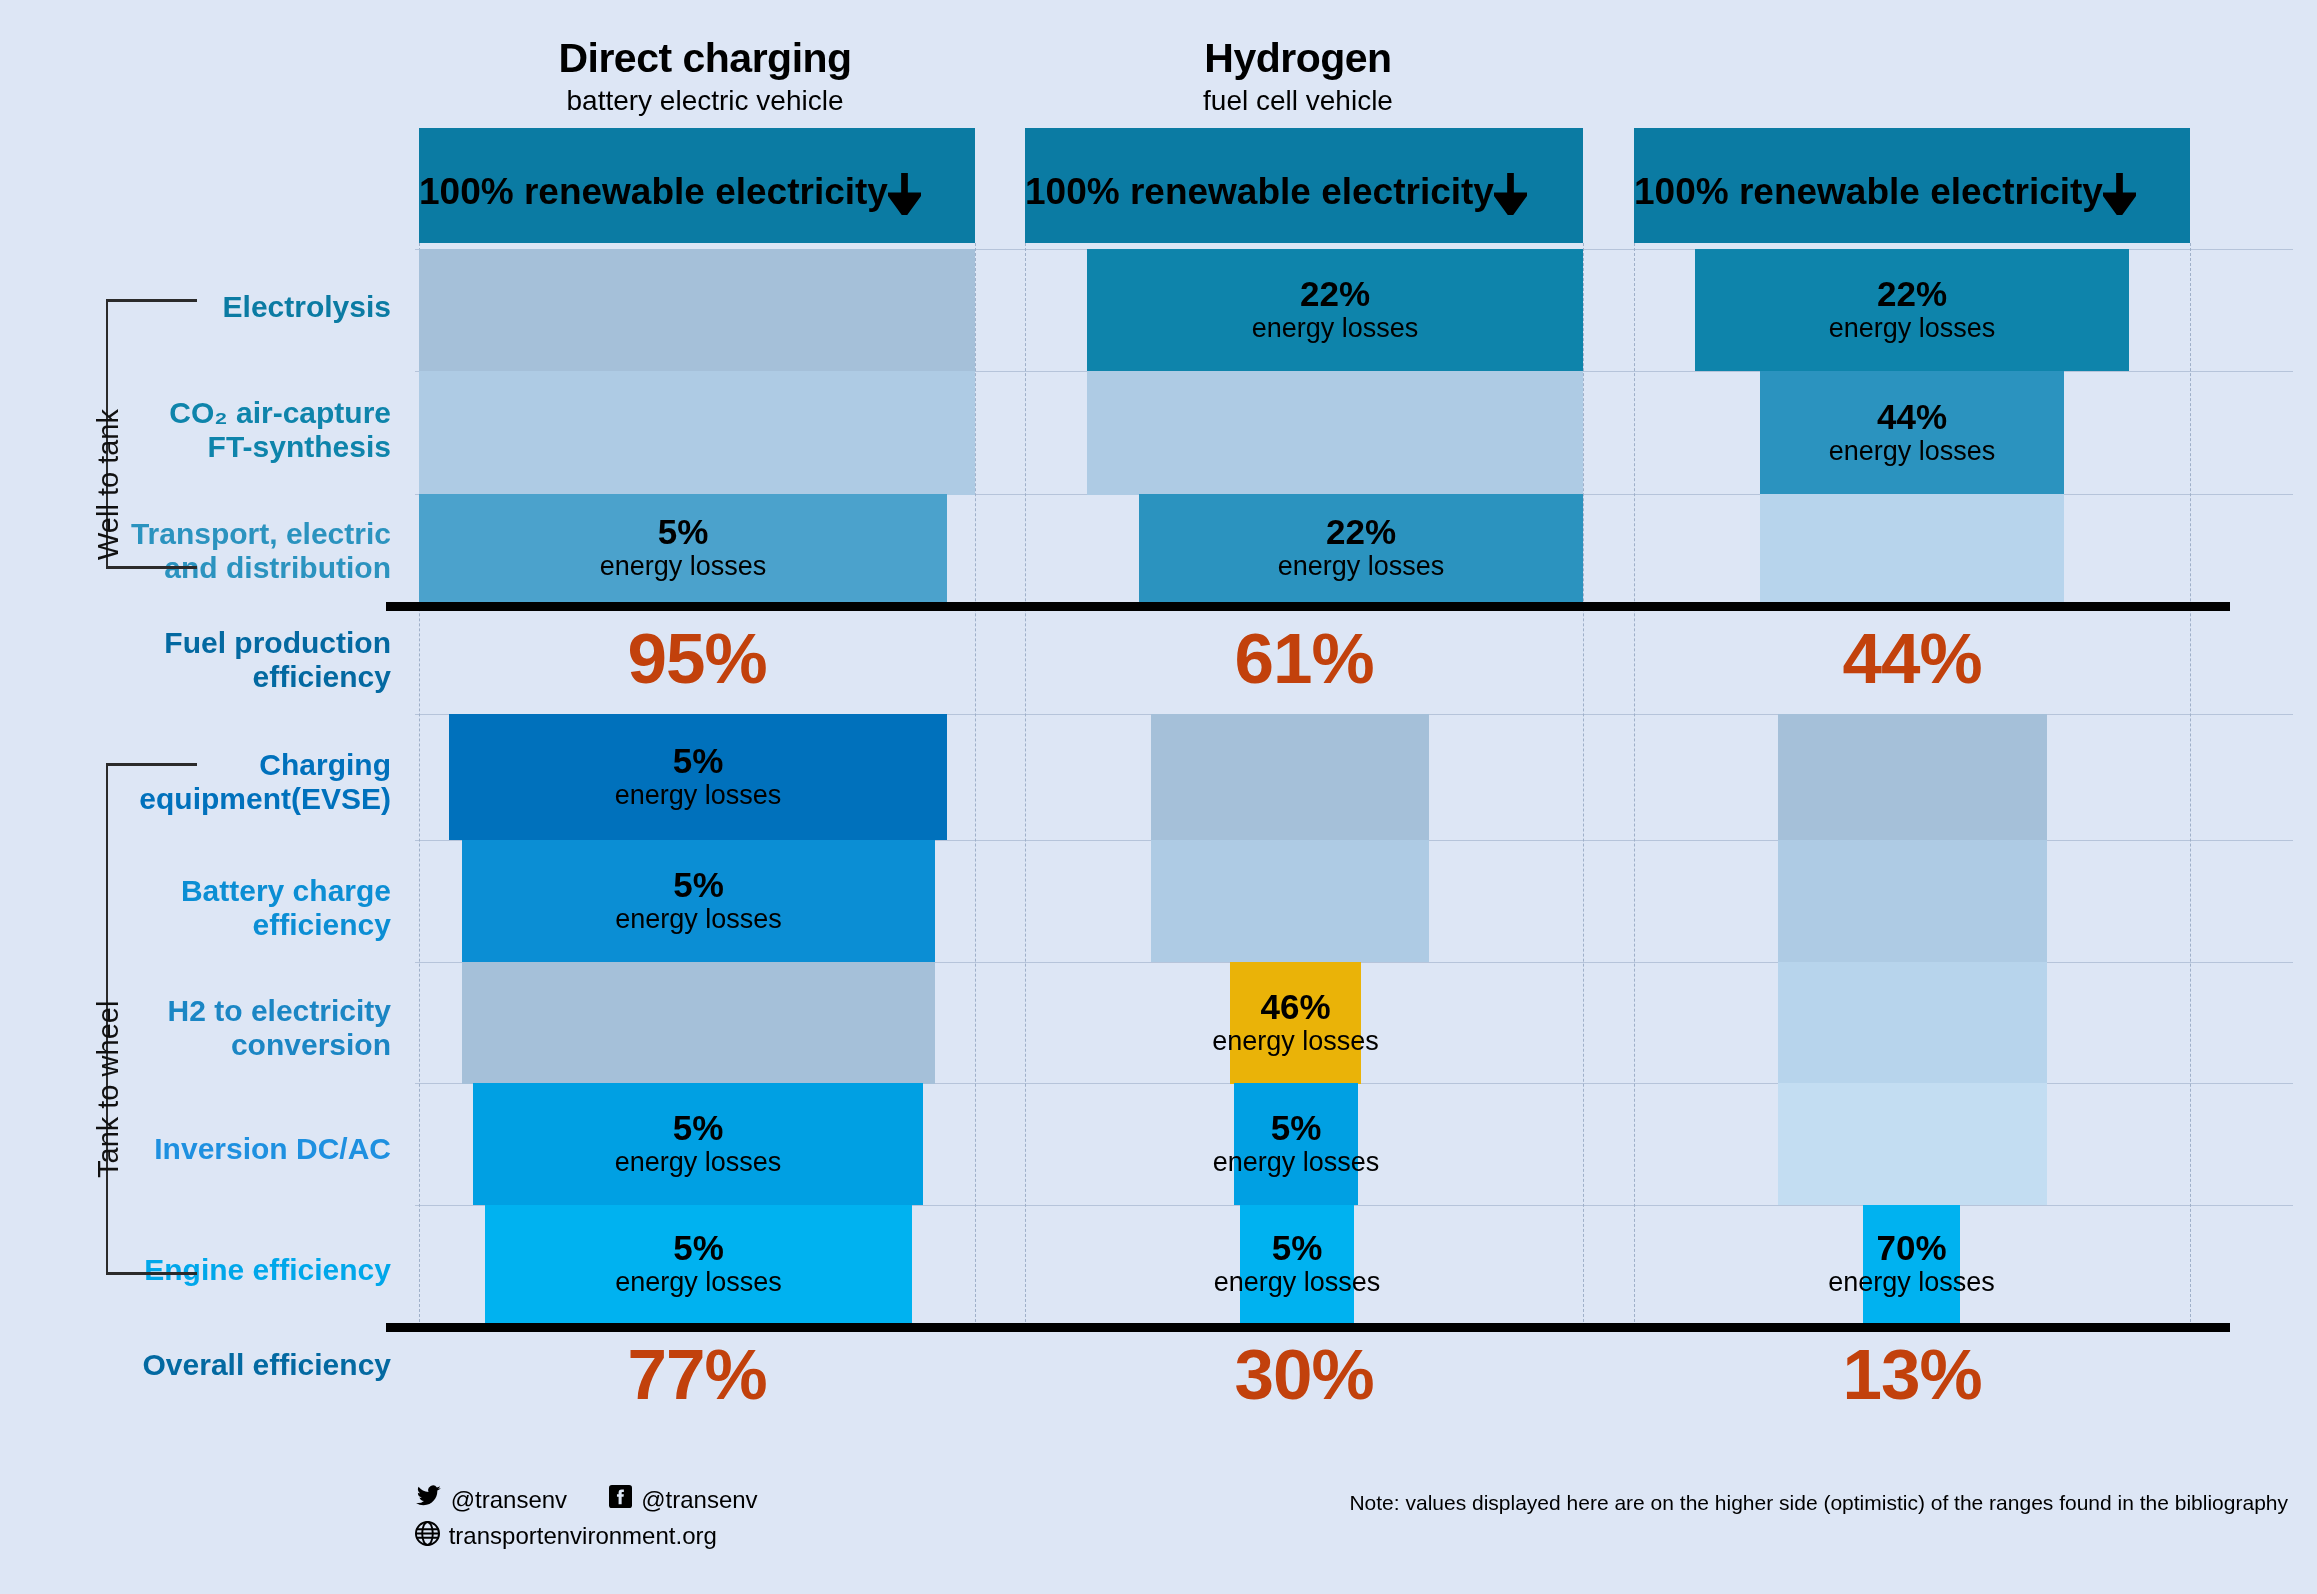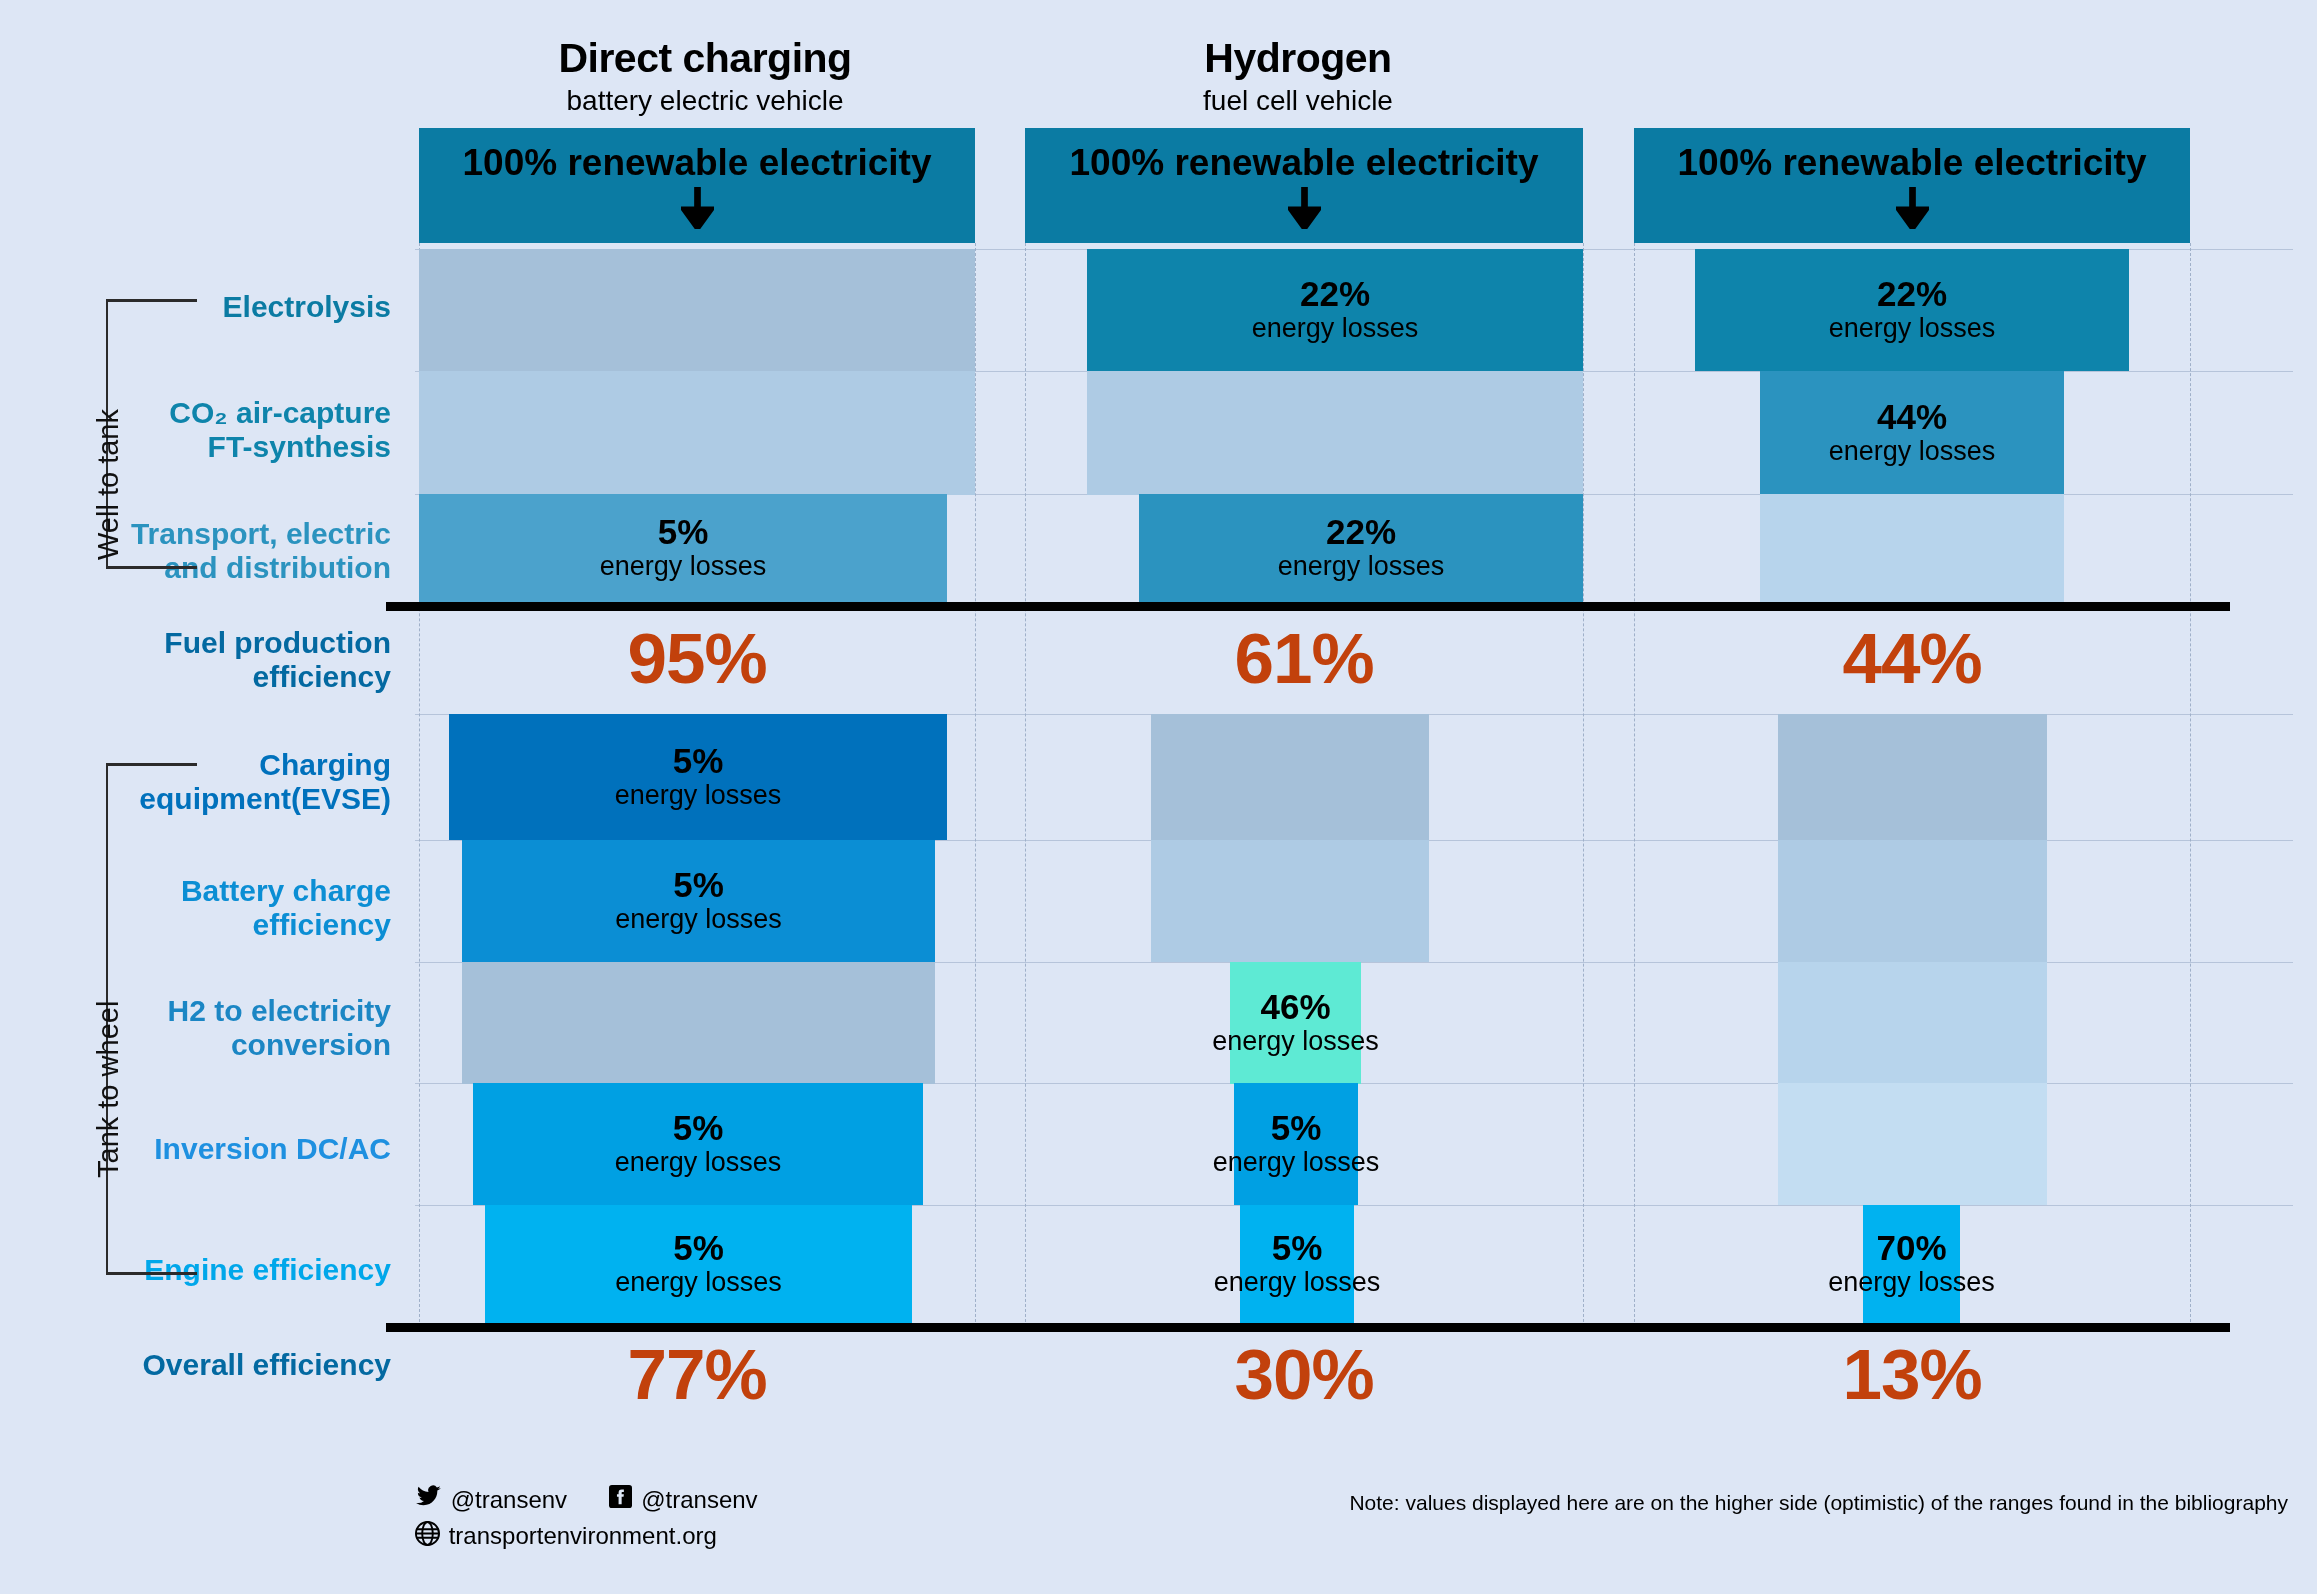"100% renewable electricity" .topband { flex-direction: column -> row }
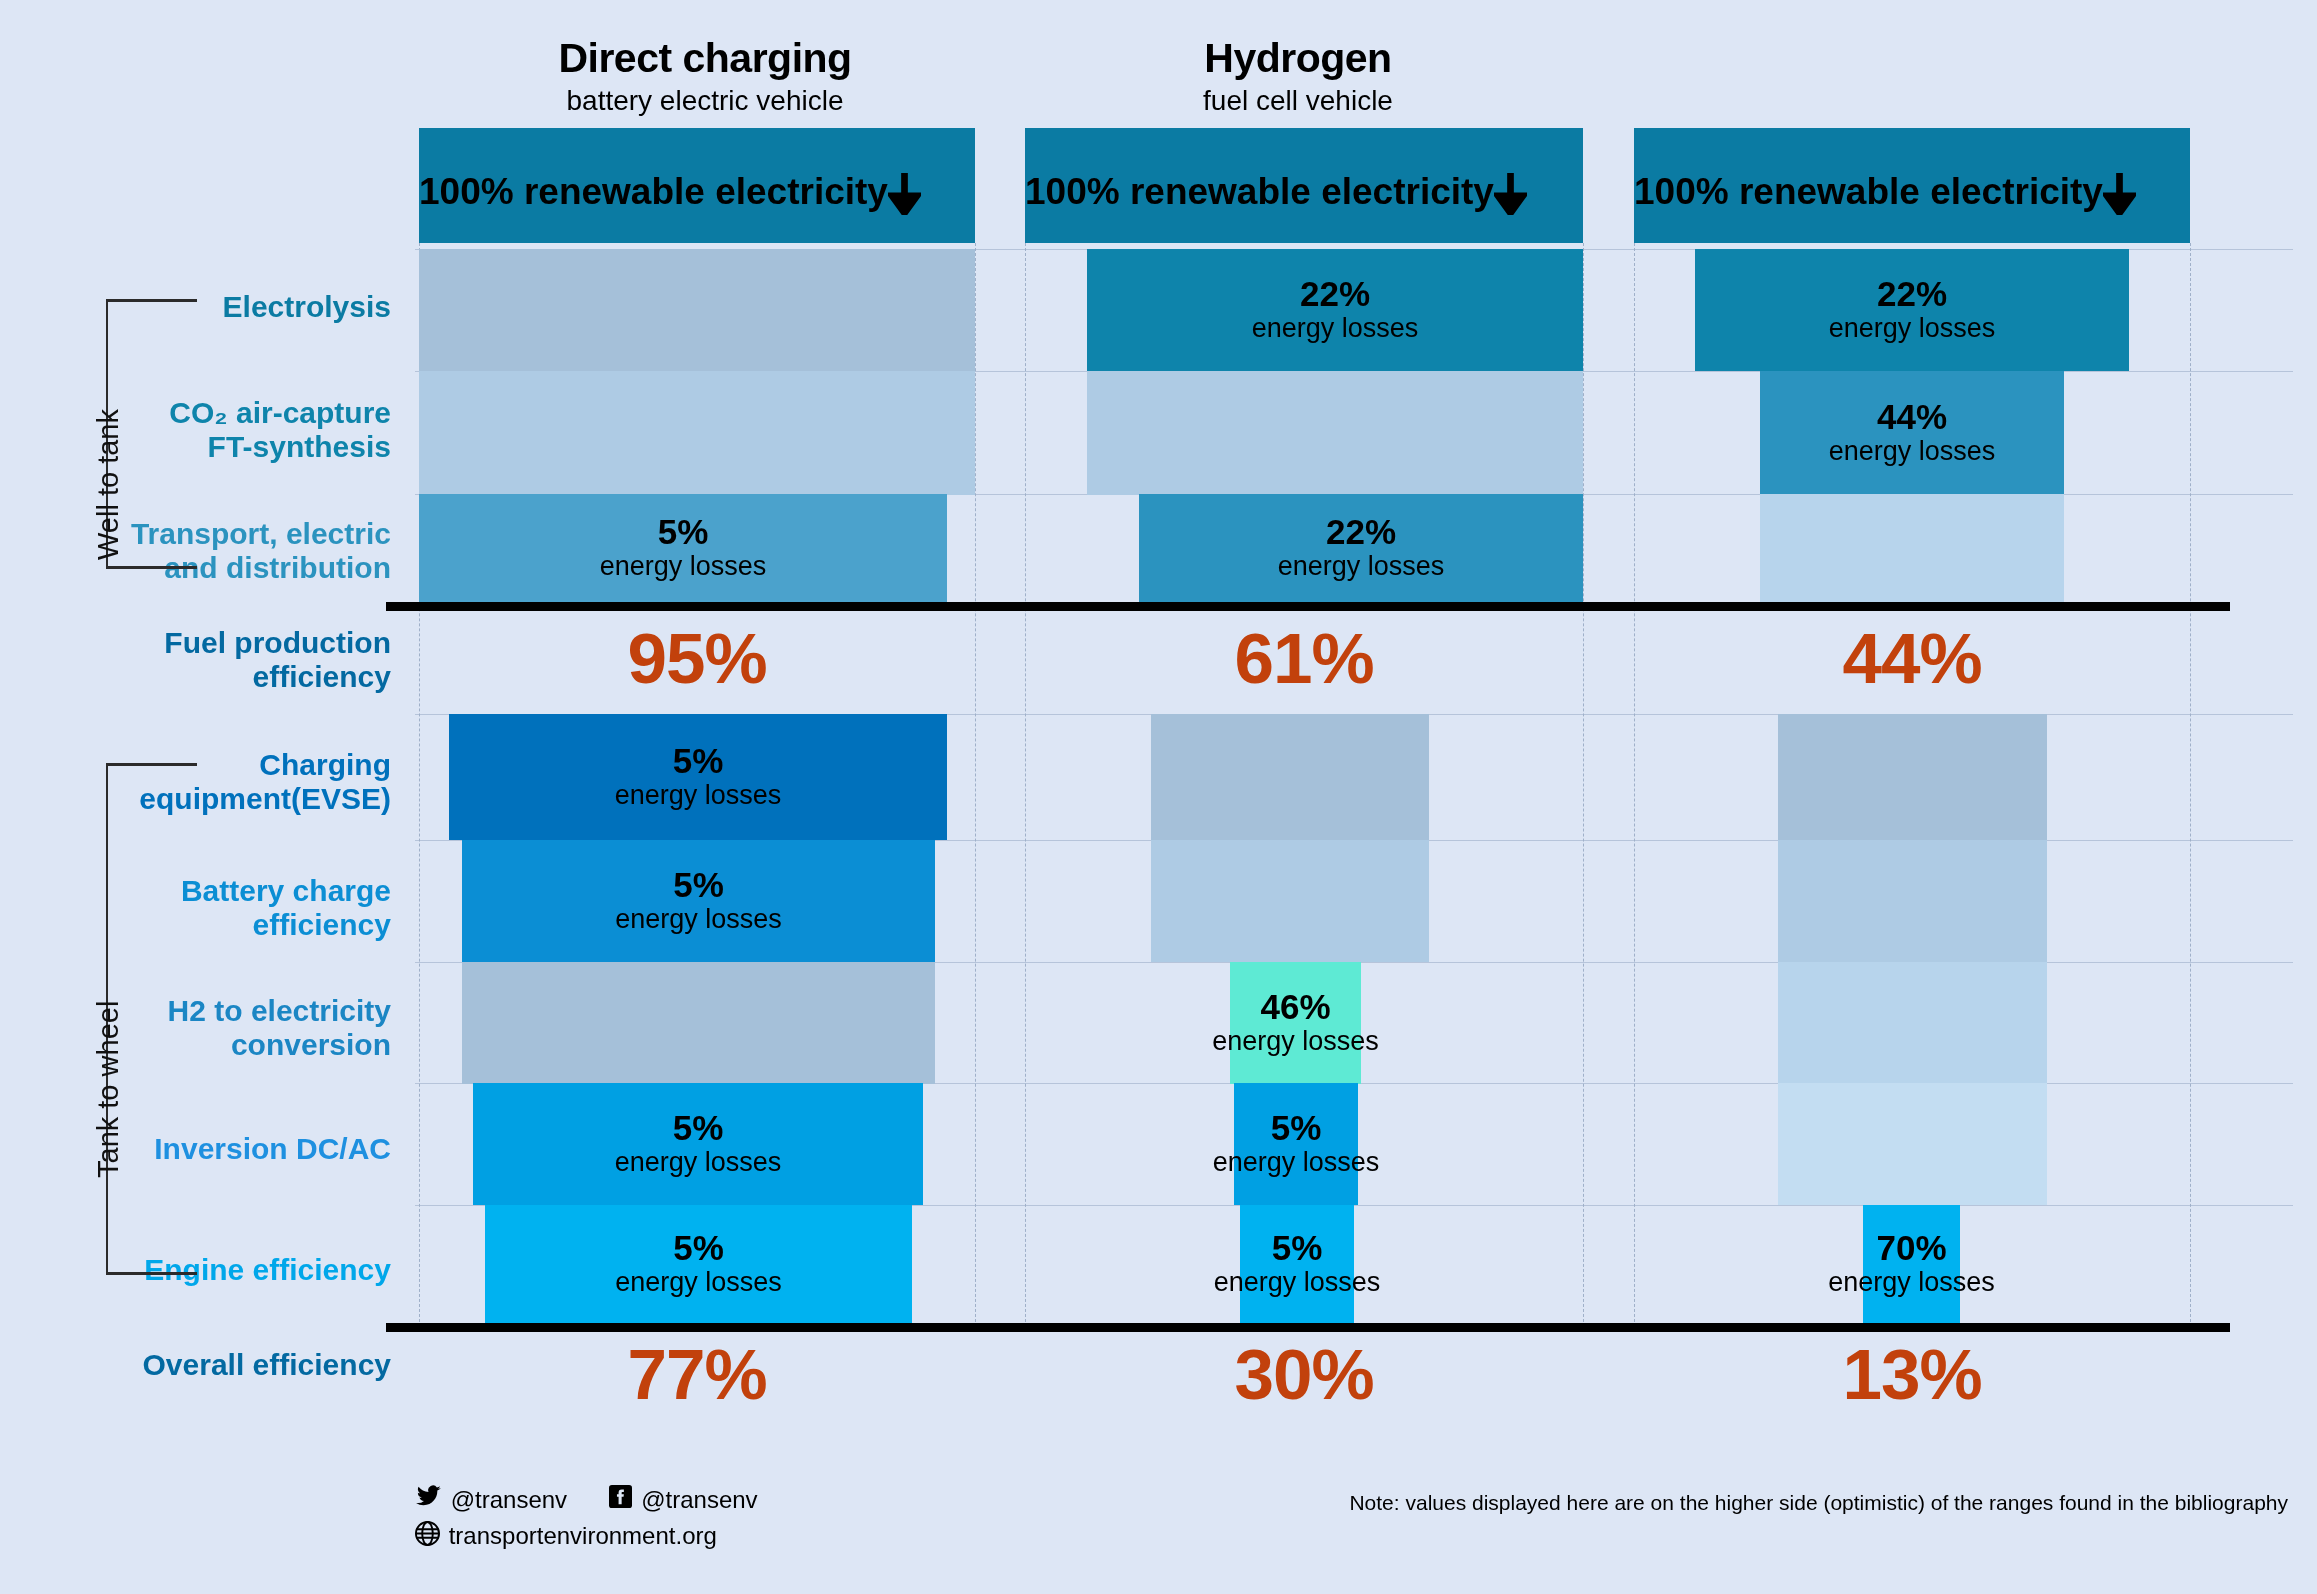"46%" div.bar { background: #5eead4 -> #eab308 }
